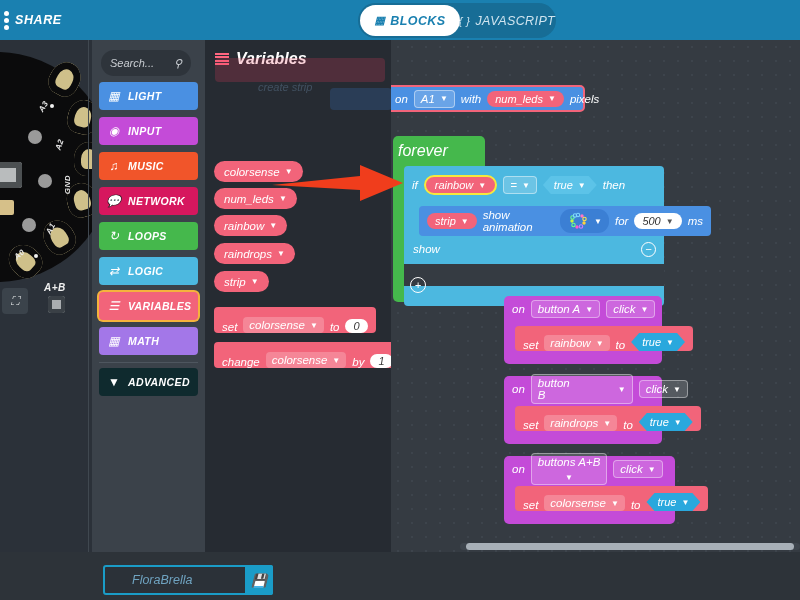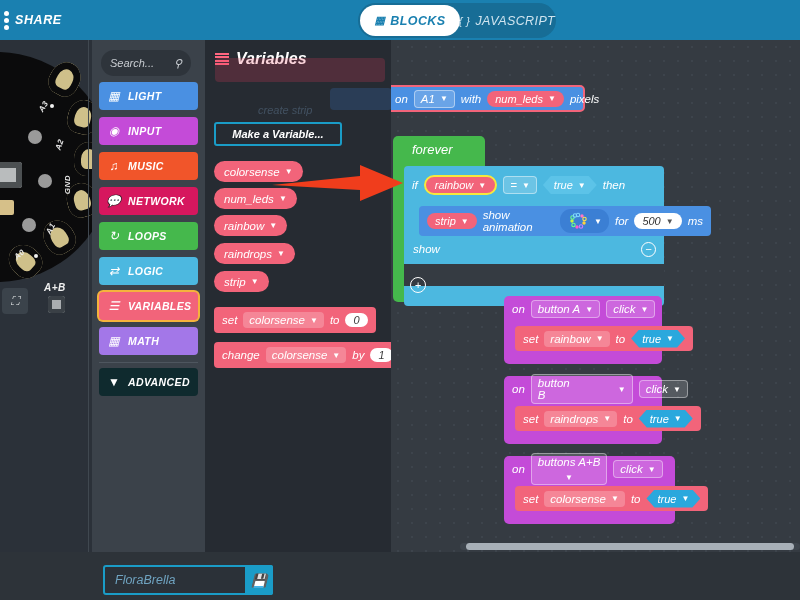"create strip" div.ghost { top: 104px -> 81px }
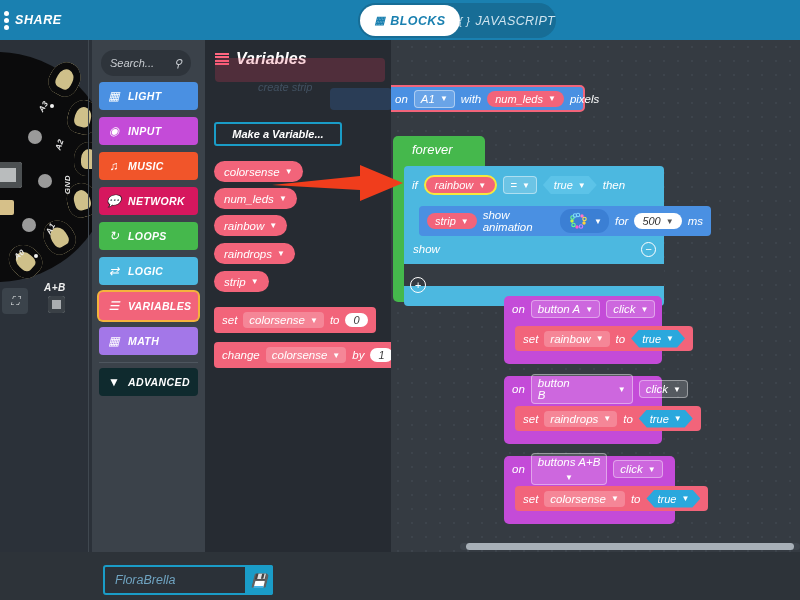"Make a Variable..." div.make-var { html: <div> <span>Make a Variable...</span> </div> -> none }
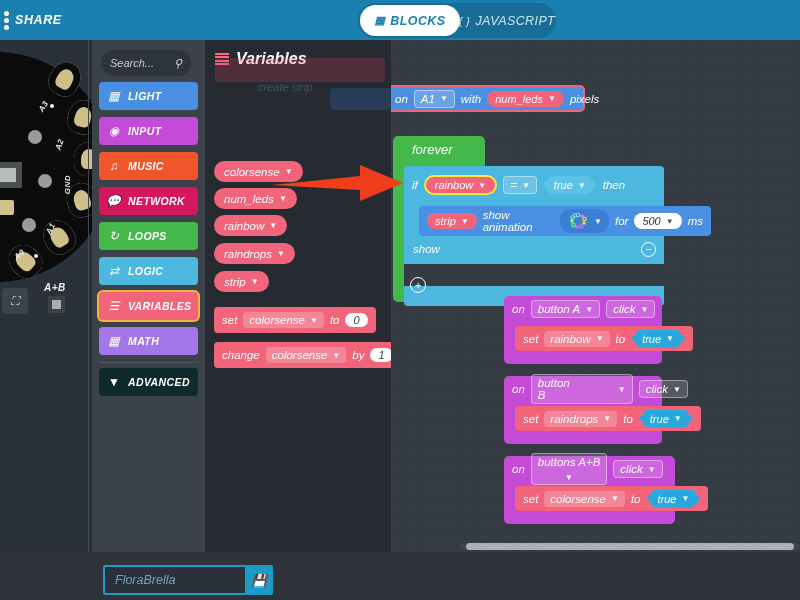"forever" span { font-size: 13px -> 16px; left: 19px -> 5px }
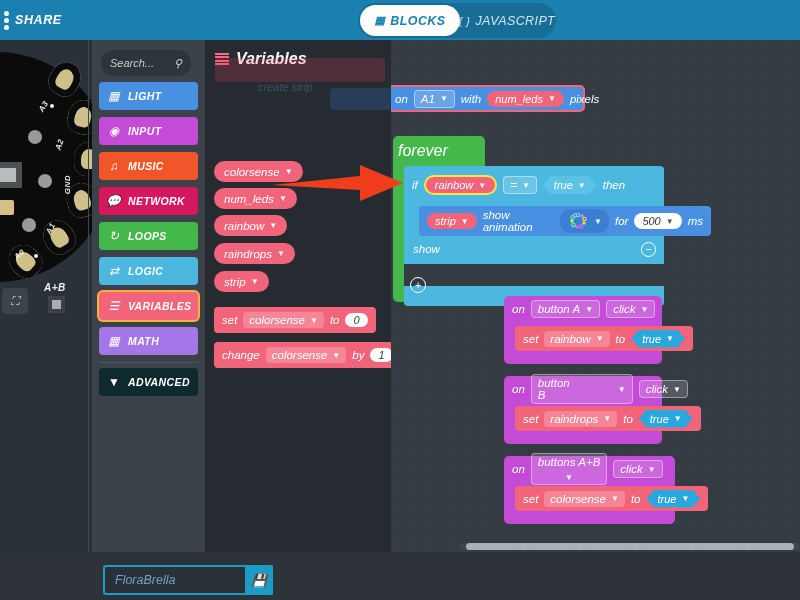"set" .stmt { align-items: center -> flex-end }
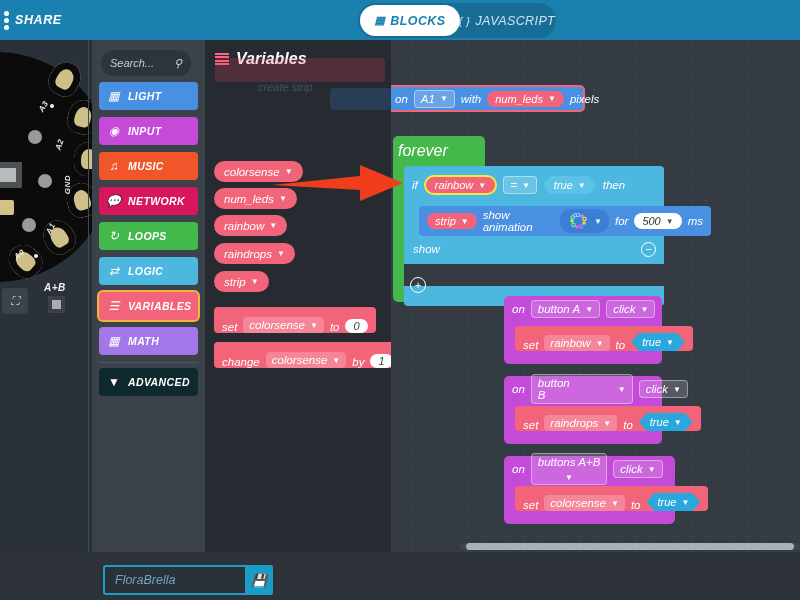"FloraBrella" .filename-wrap { padding-left: 10px -> 27px }
